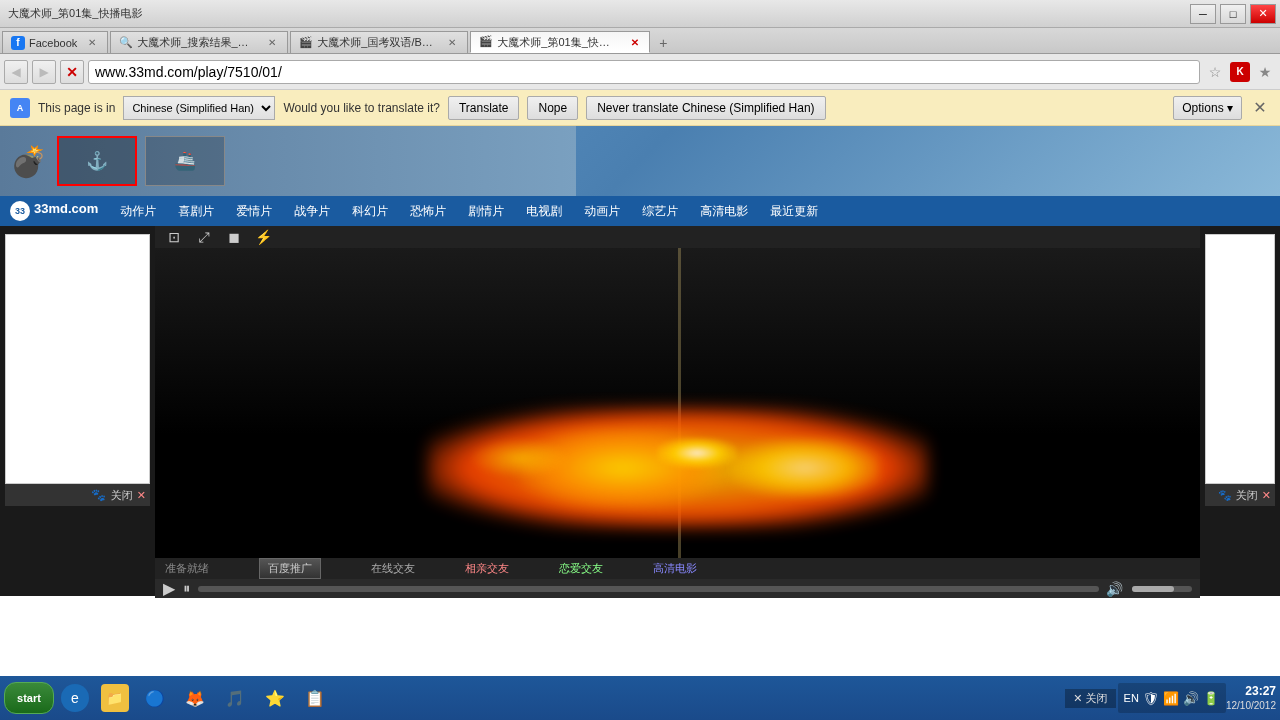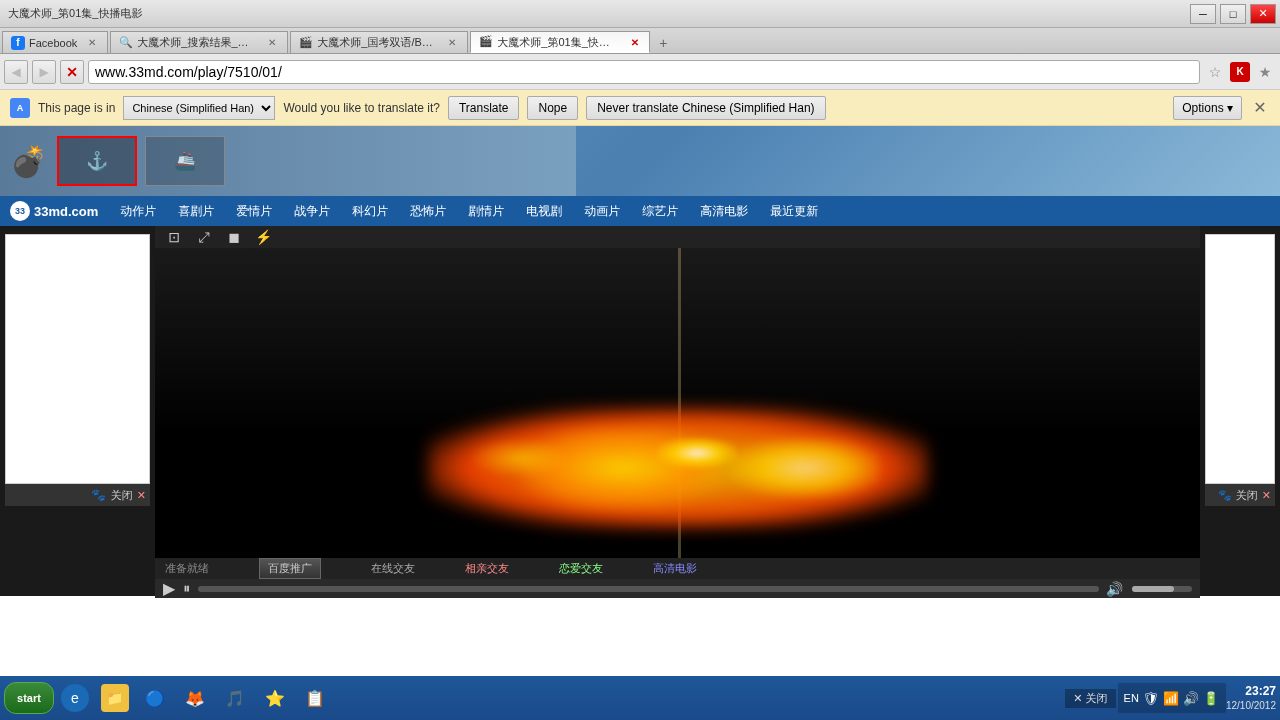"33" .site-logo { align-items: center -> flex-start }
